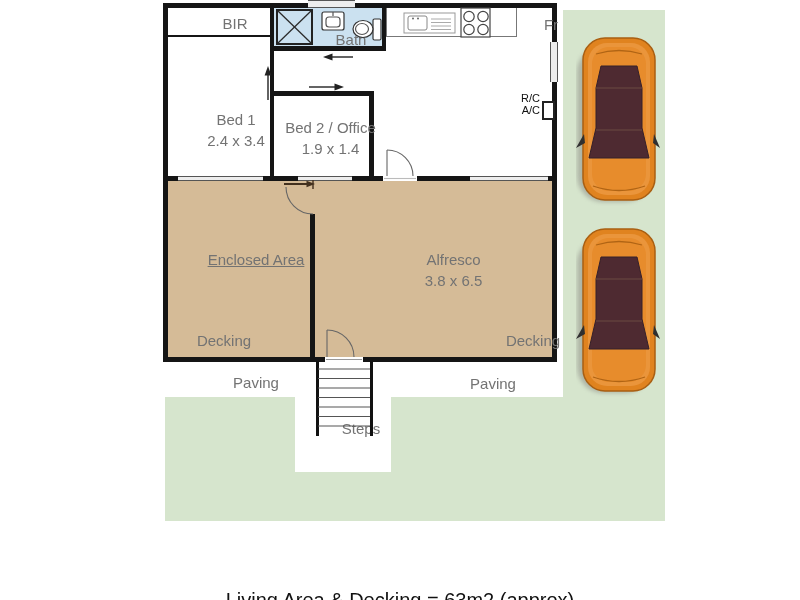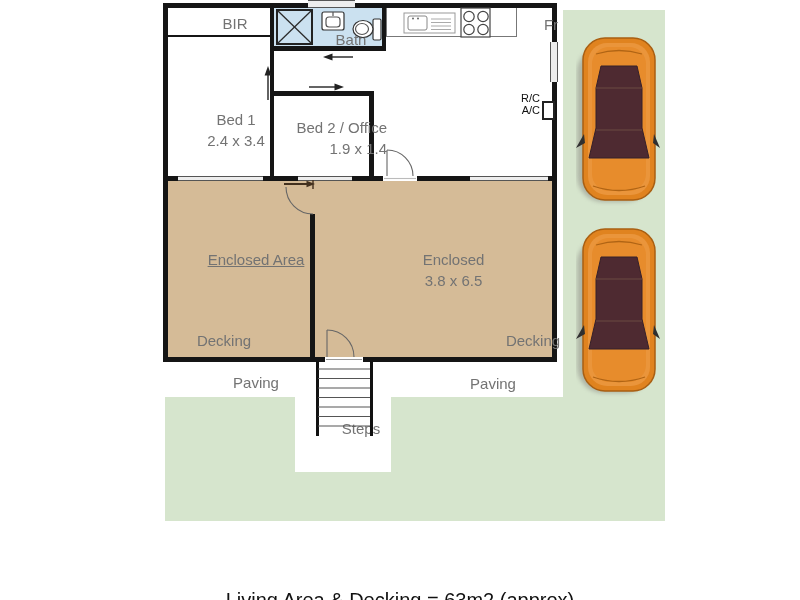"Bed 2 / Office" div.lbl { left: 272px -> 265px; text-align: right -> none }
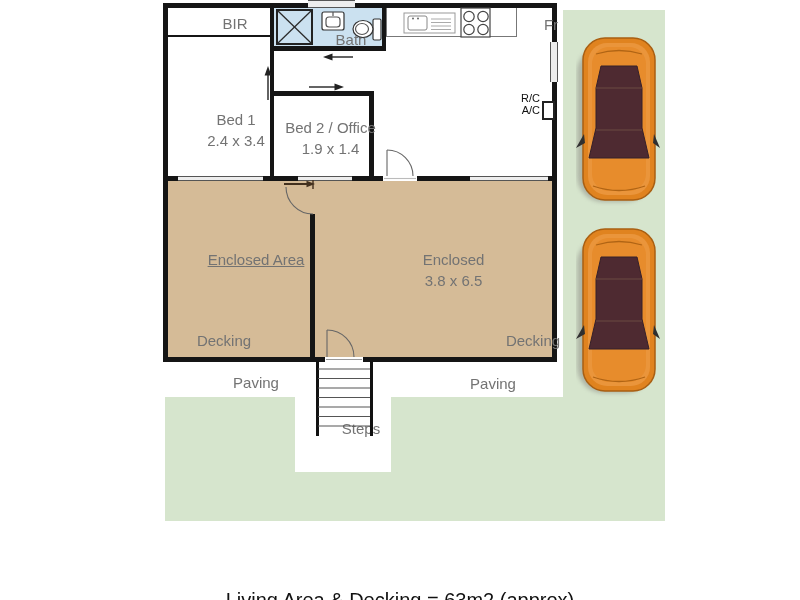"Enclosed" div { text: Enclosed -> Alfresco }
